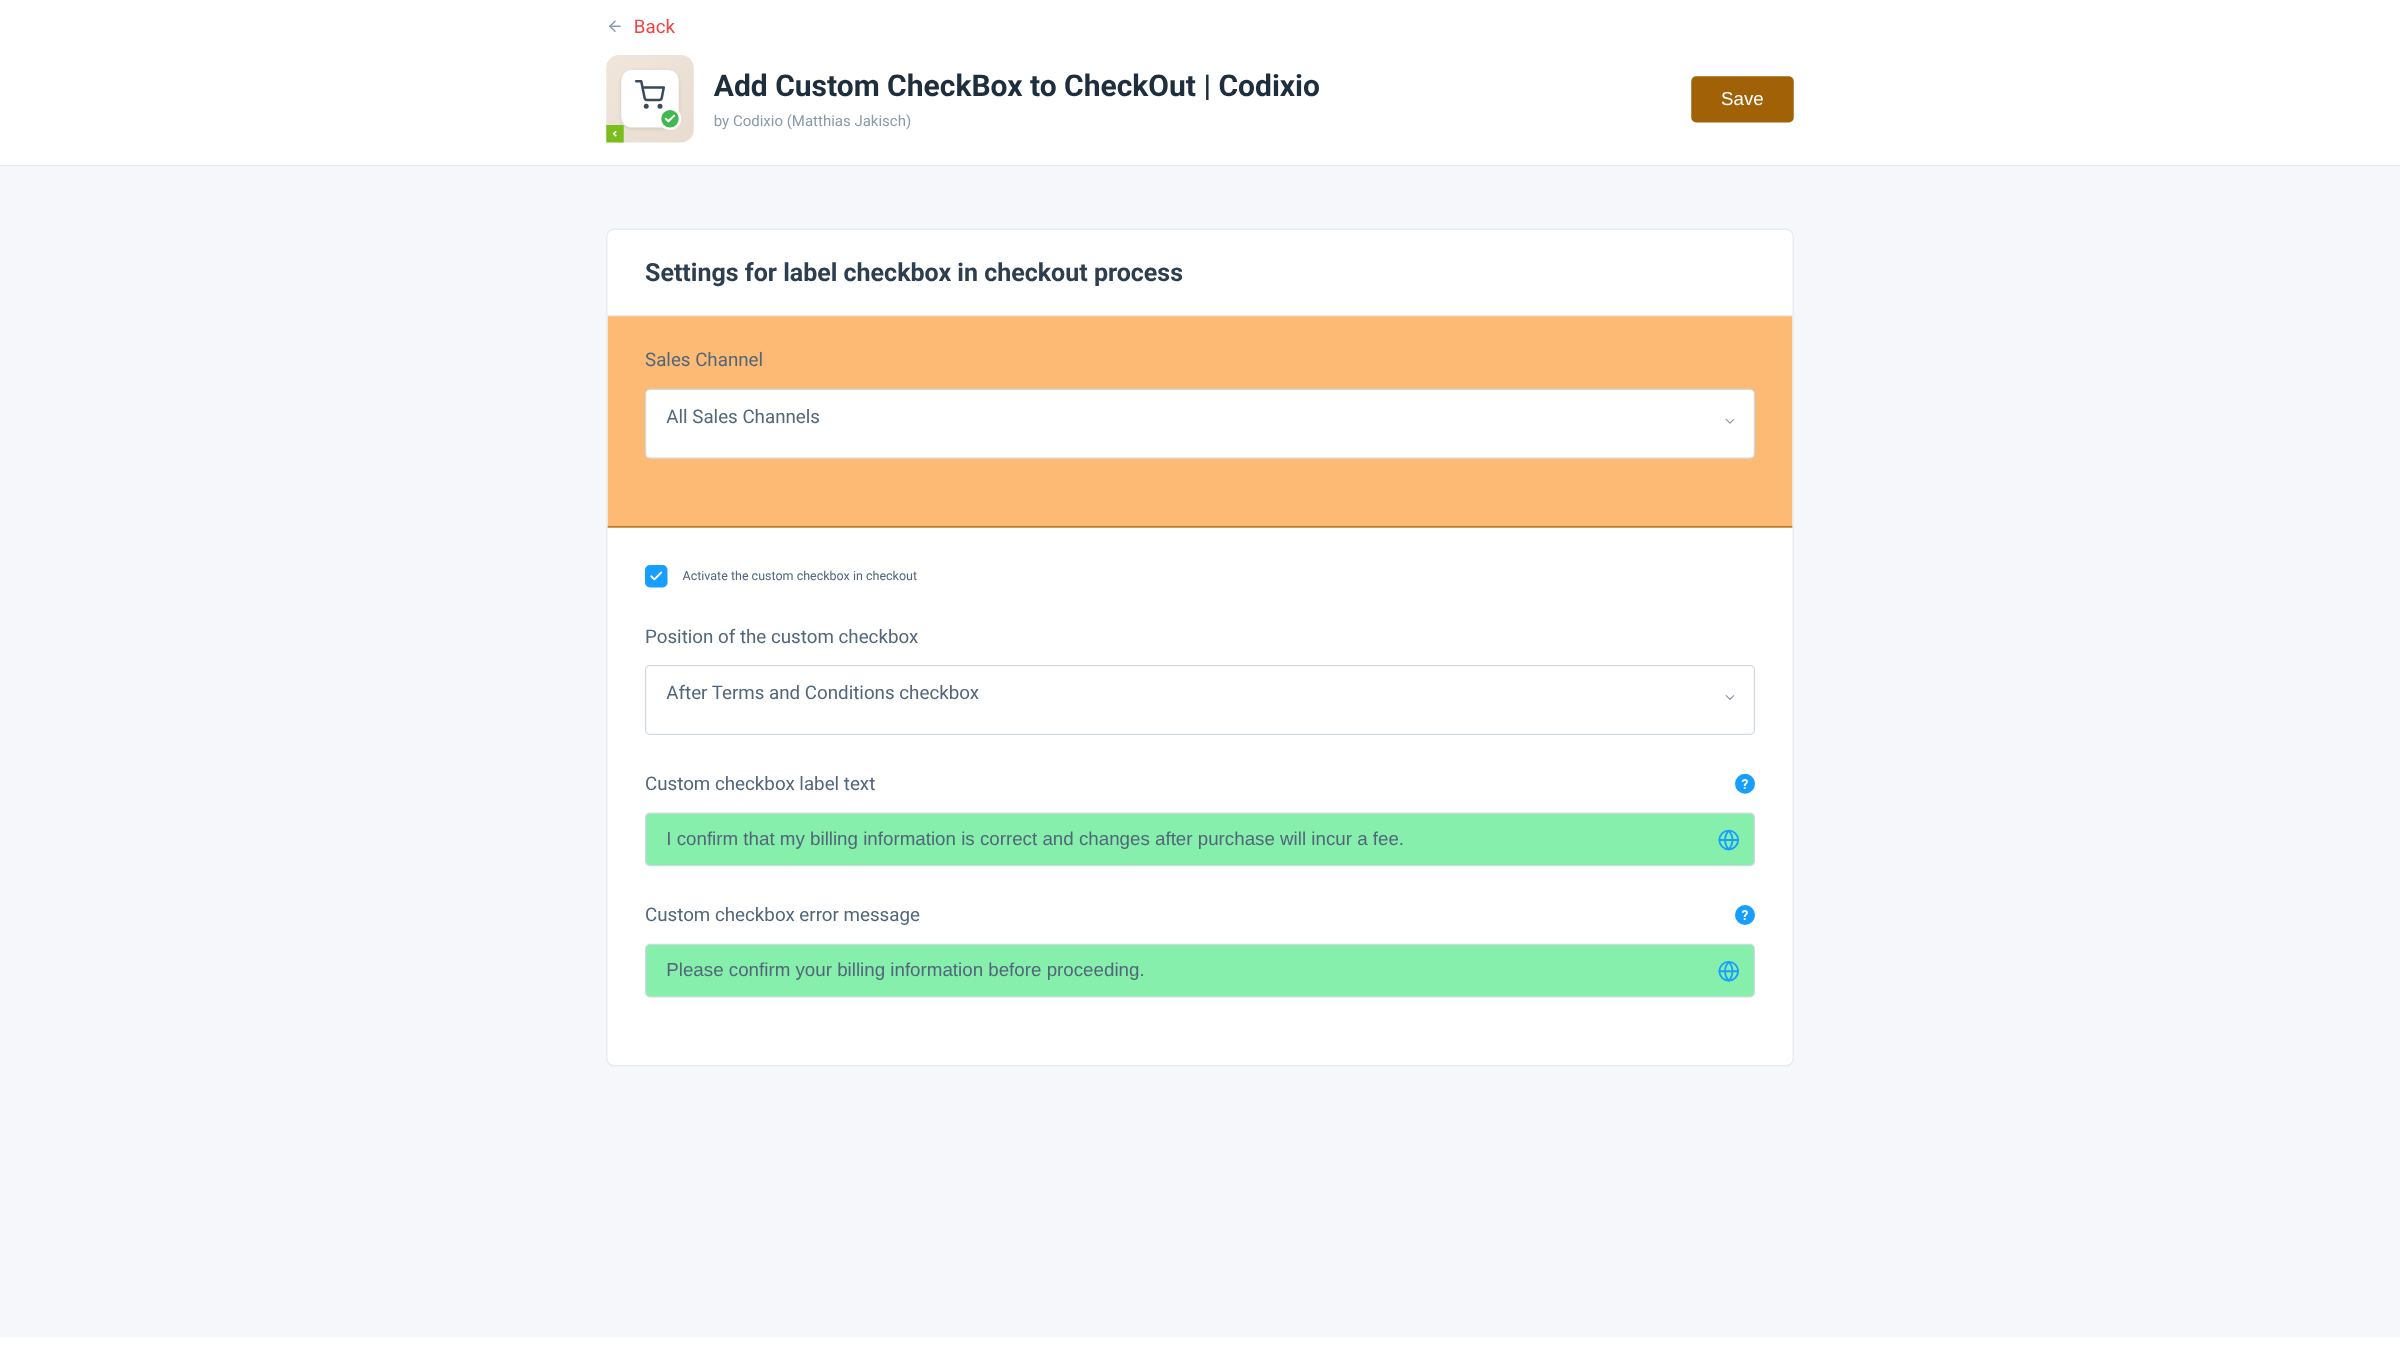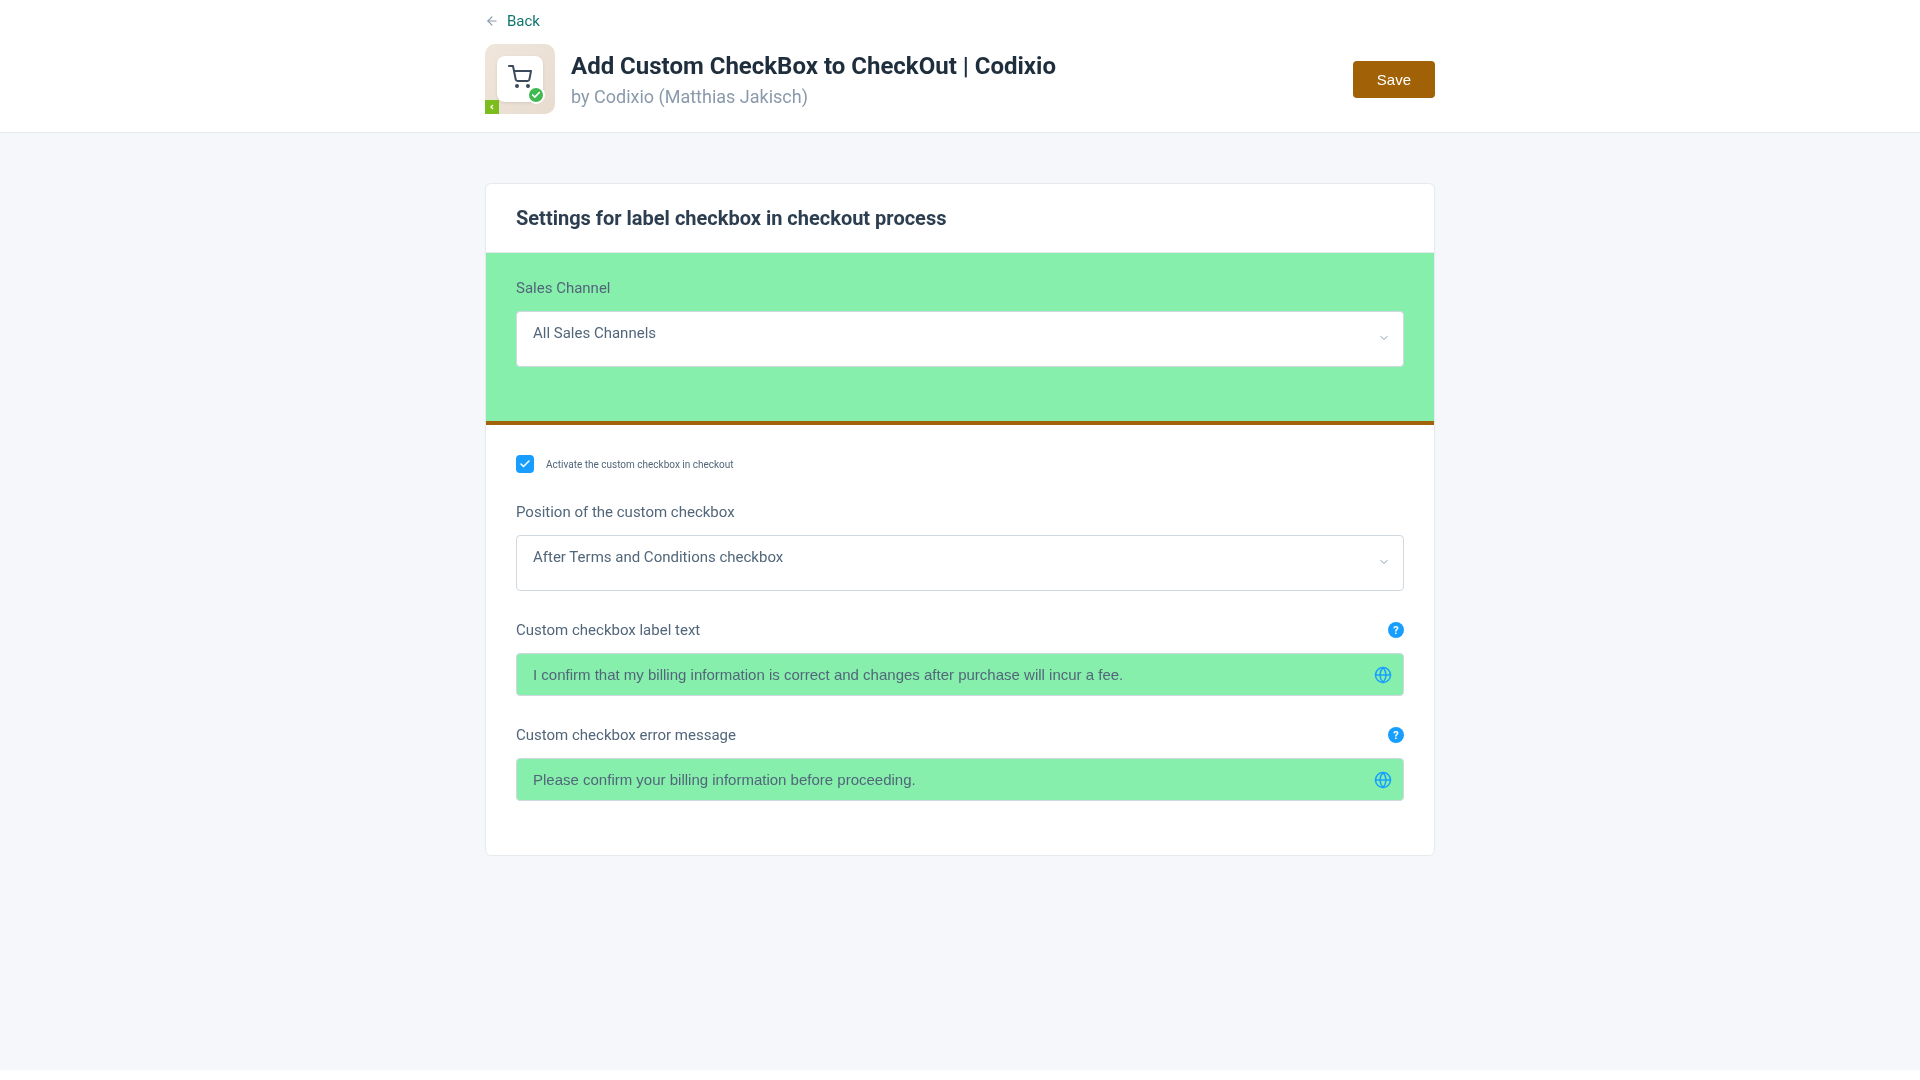"Back" .back-link { color: #0f766e -> #ef4444 }
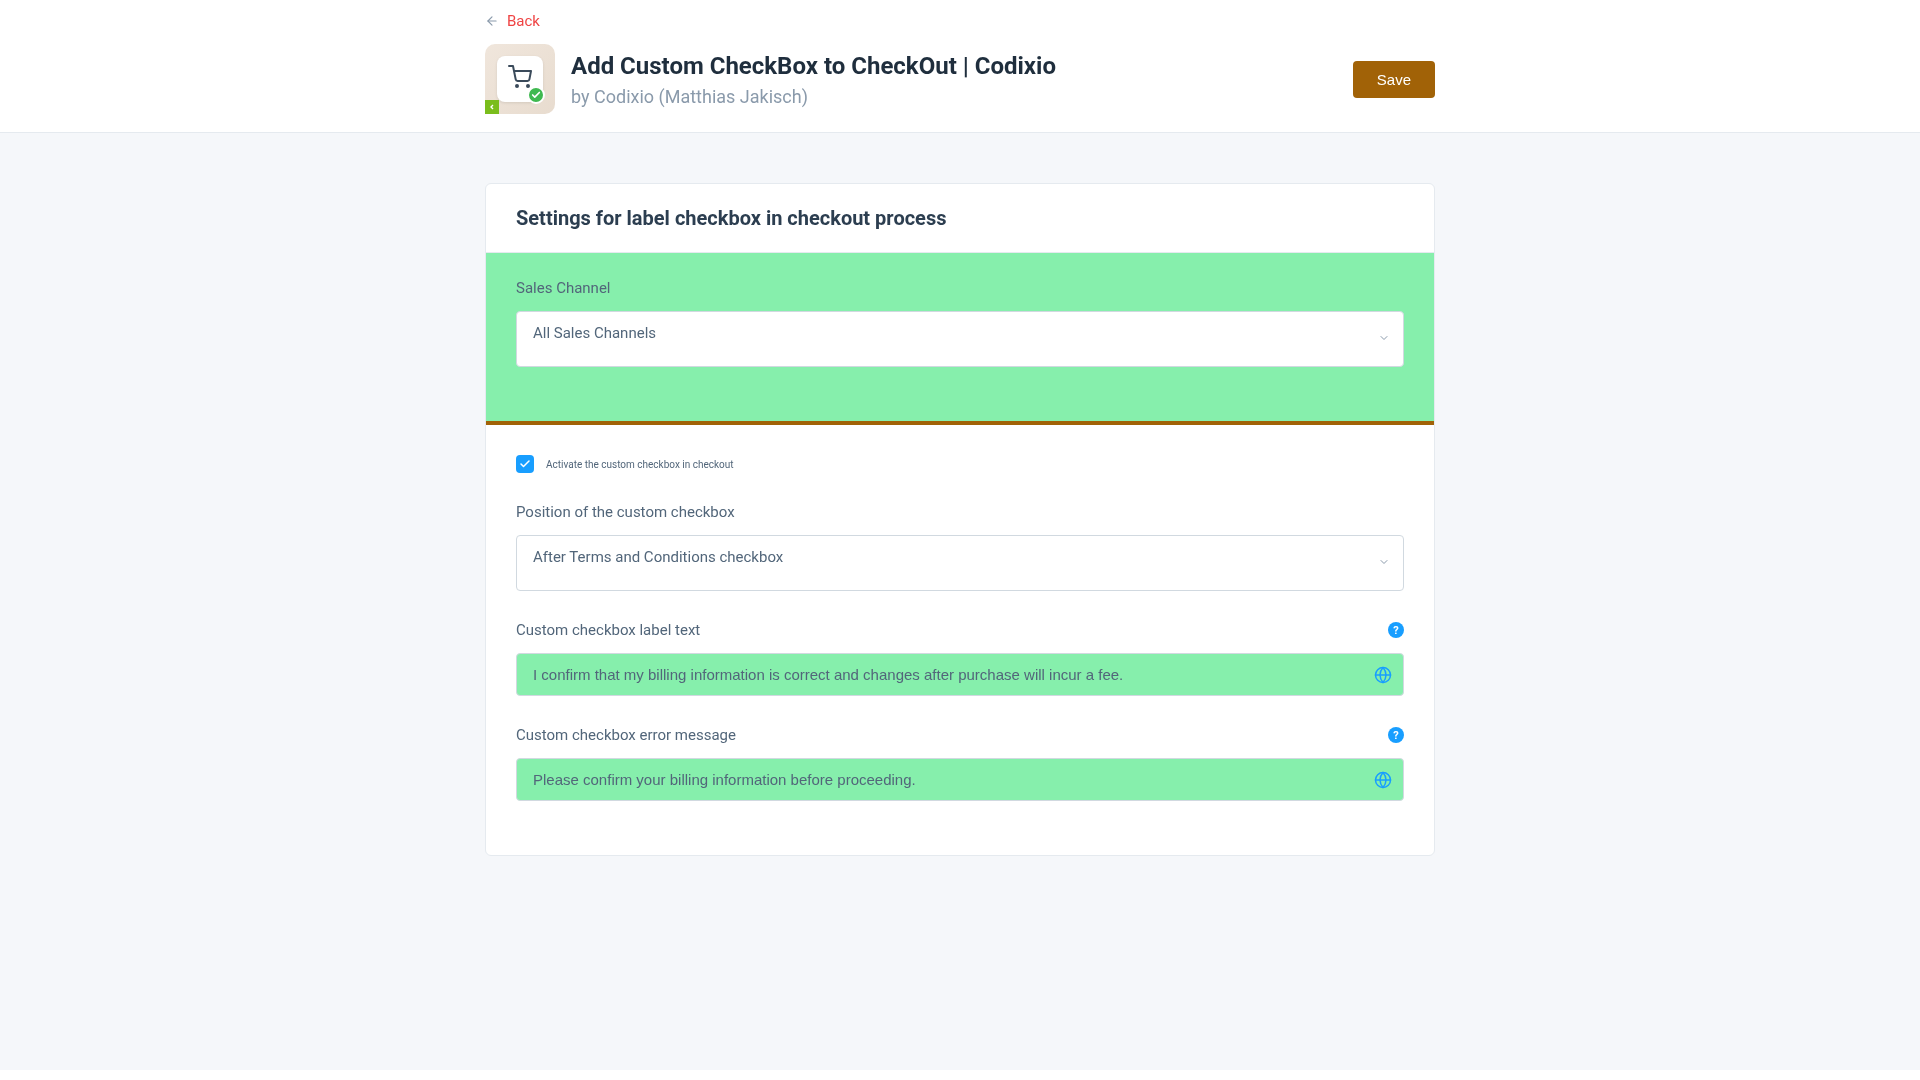"by Codixio (Matthias Jakisch)" .byline { font-size: 18px -> 12px }
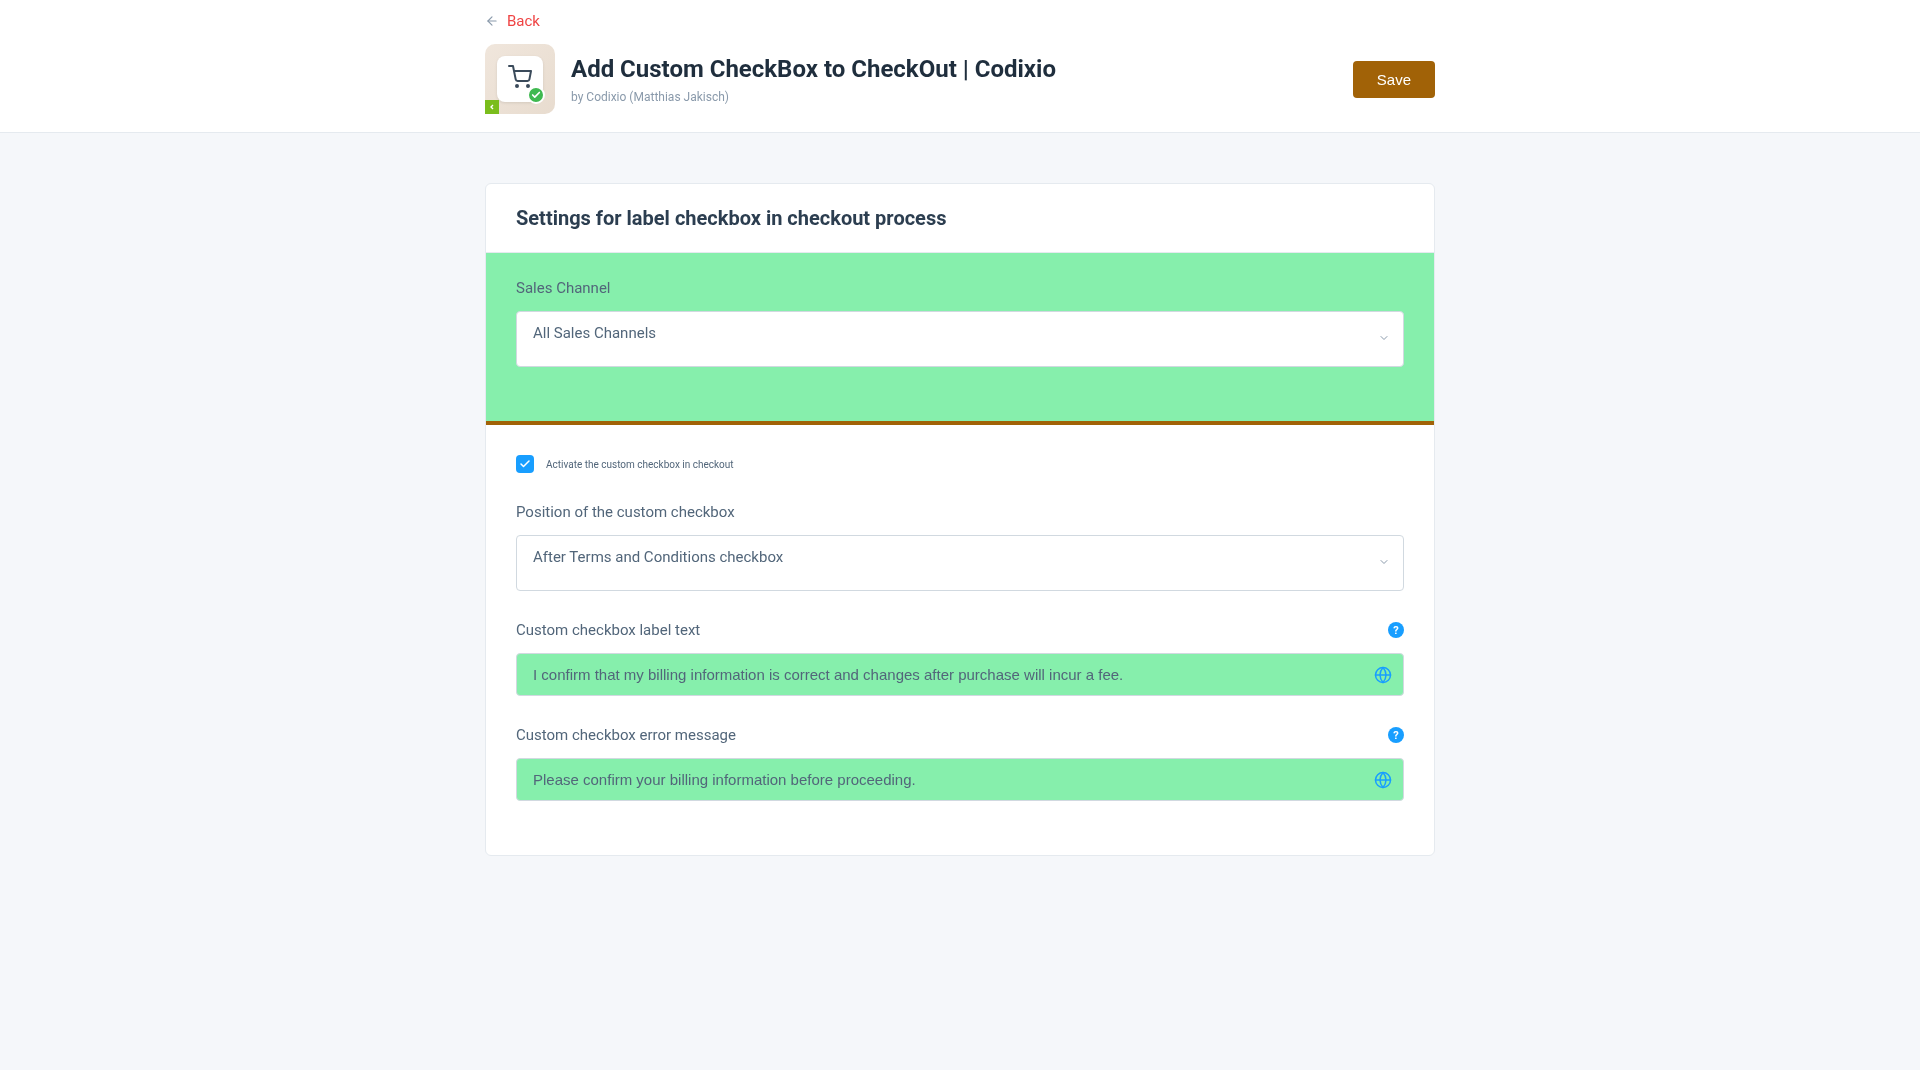"Sales Channel" .sales-channel-block { background: #86efac -> #fdba74; border-bottom: 4px solid #a16207 -> 1px solid #a16207 }
